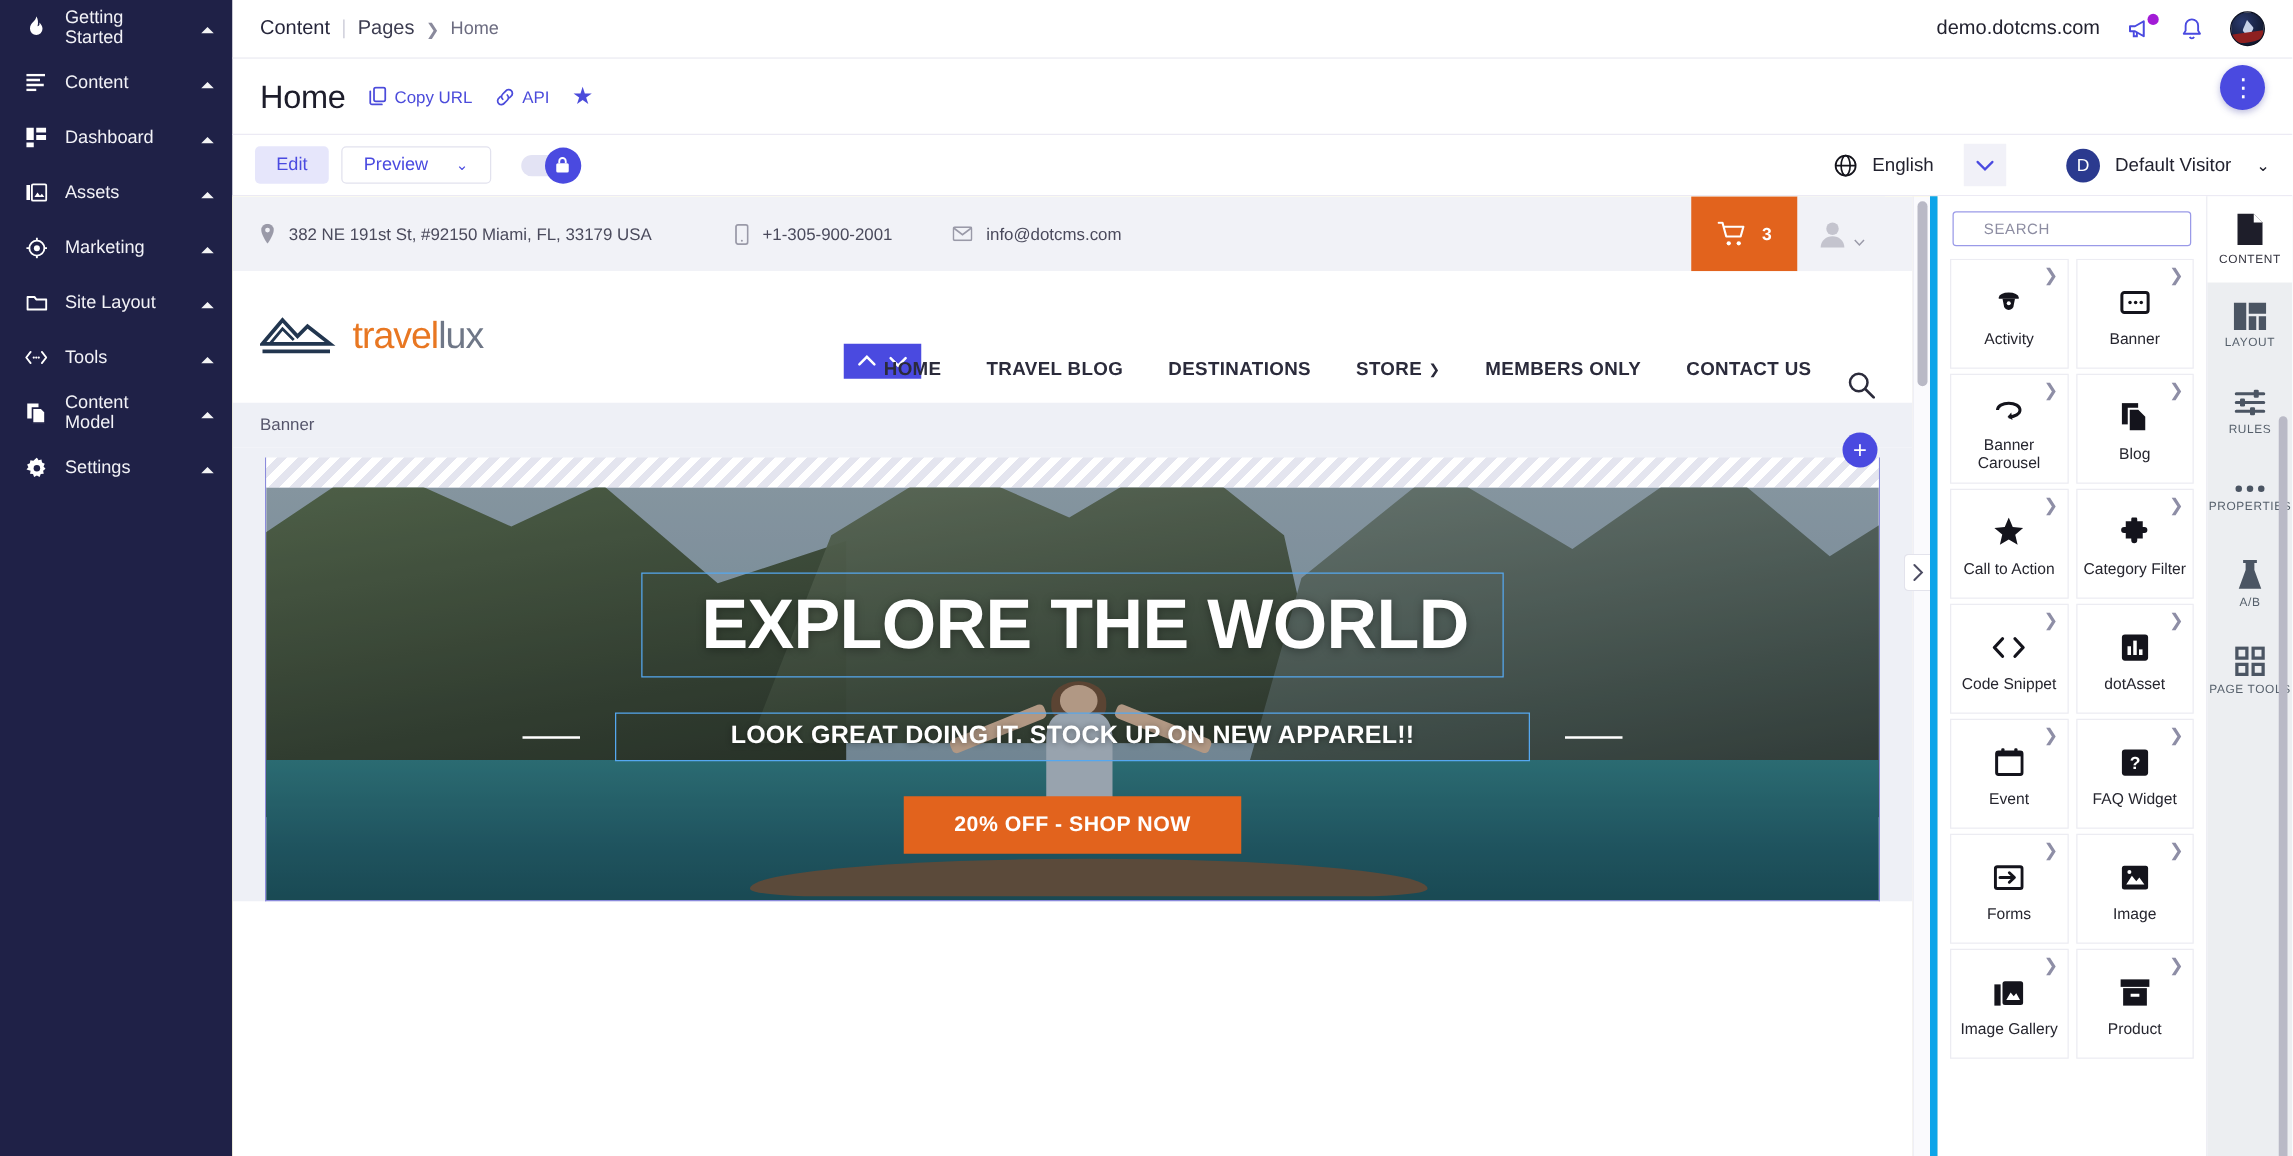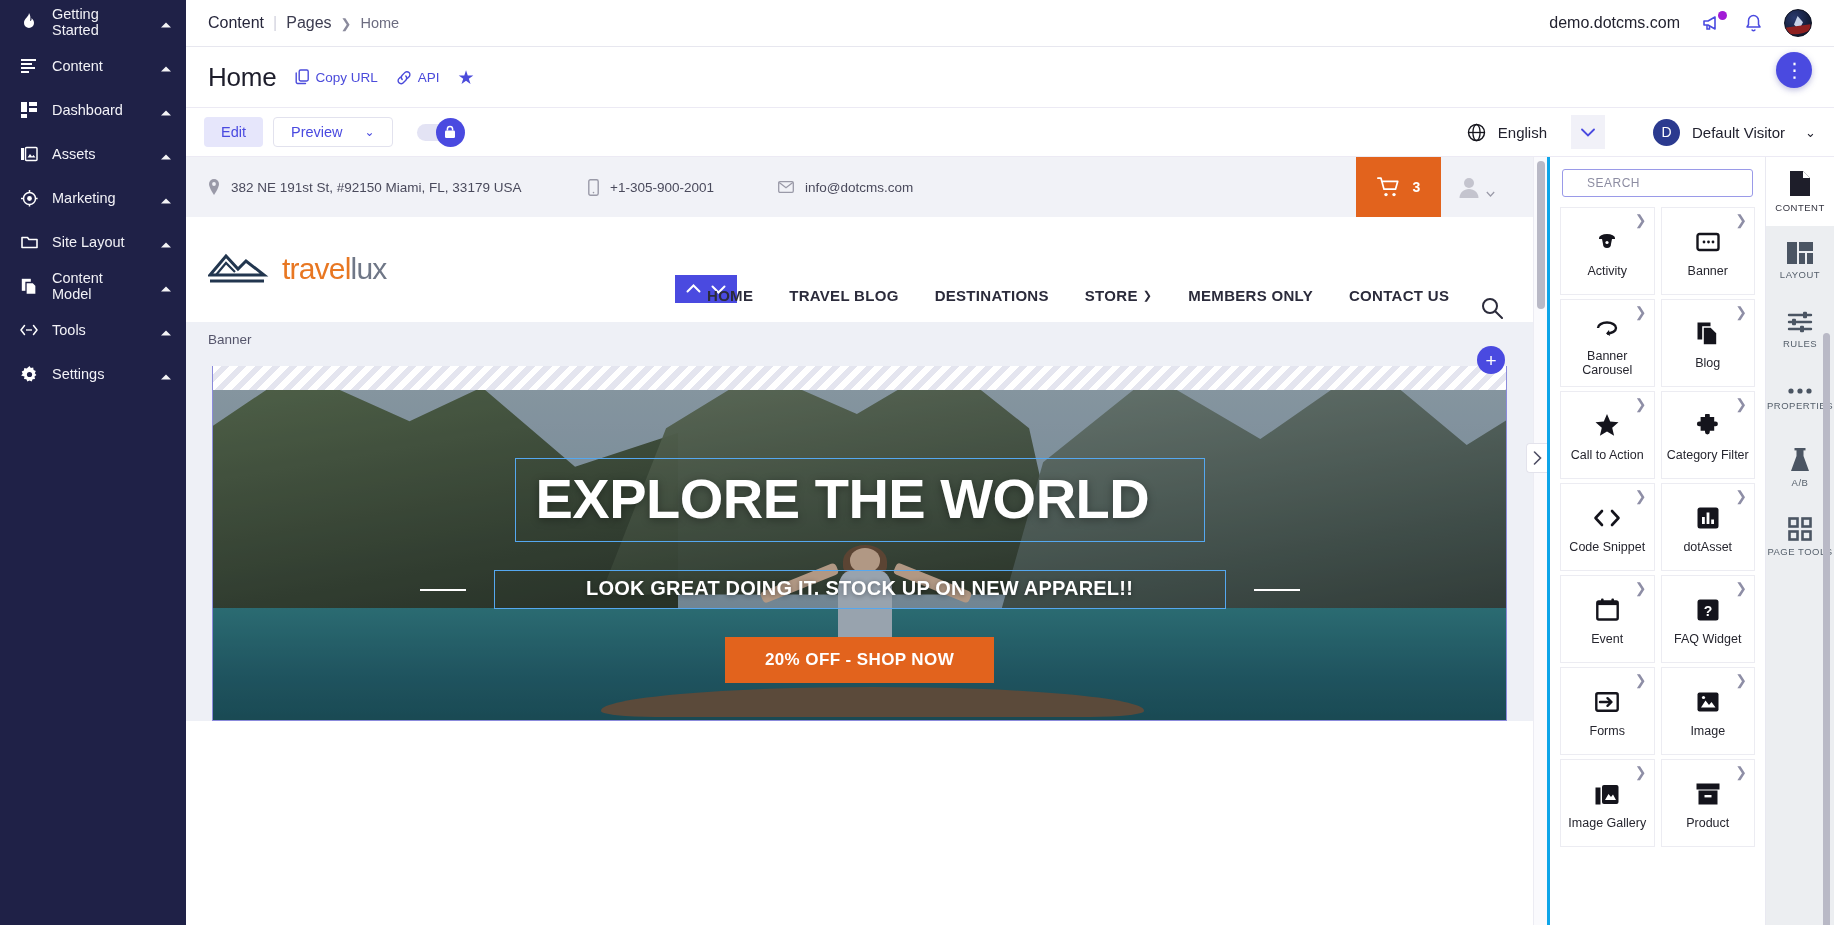"382 NE 191st St, #92150" .canvas { border-right: 3px solid #0ea5e9 -> 6px solid #0ea5e9 }
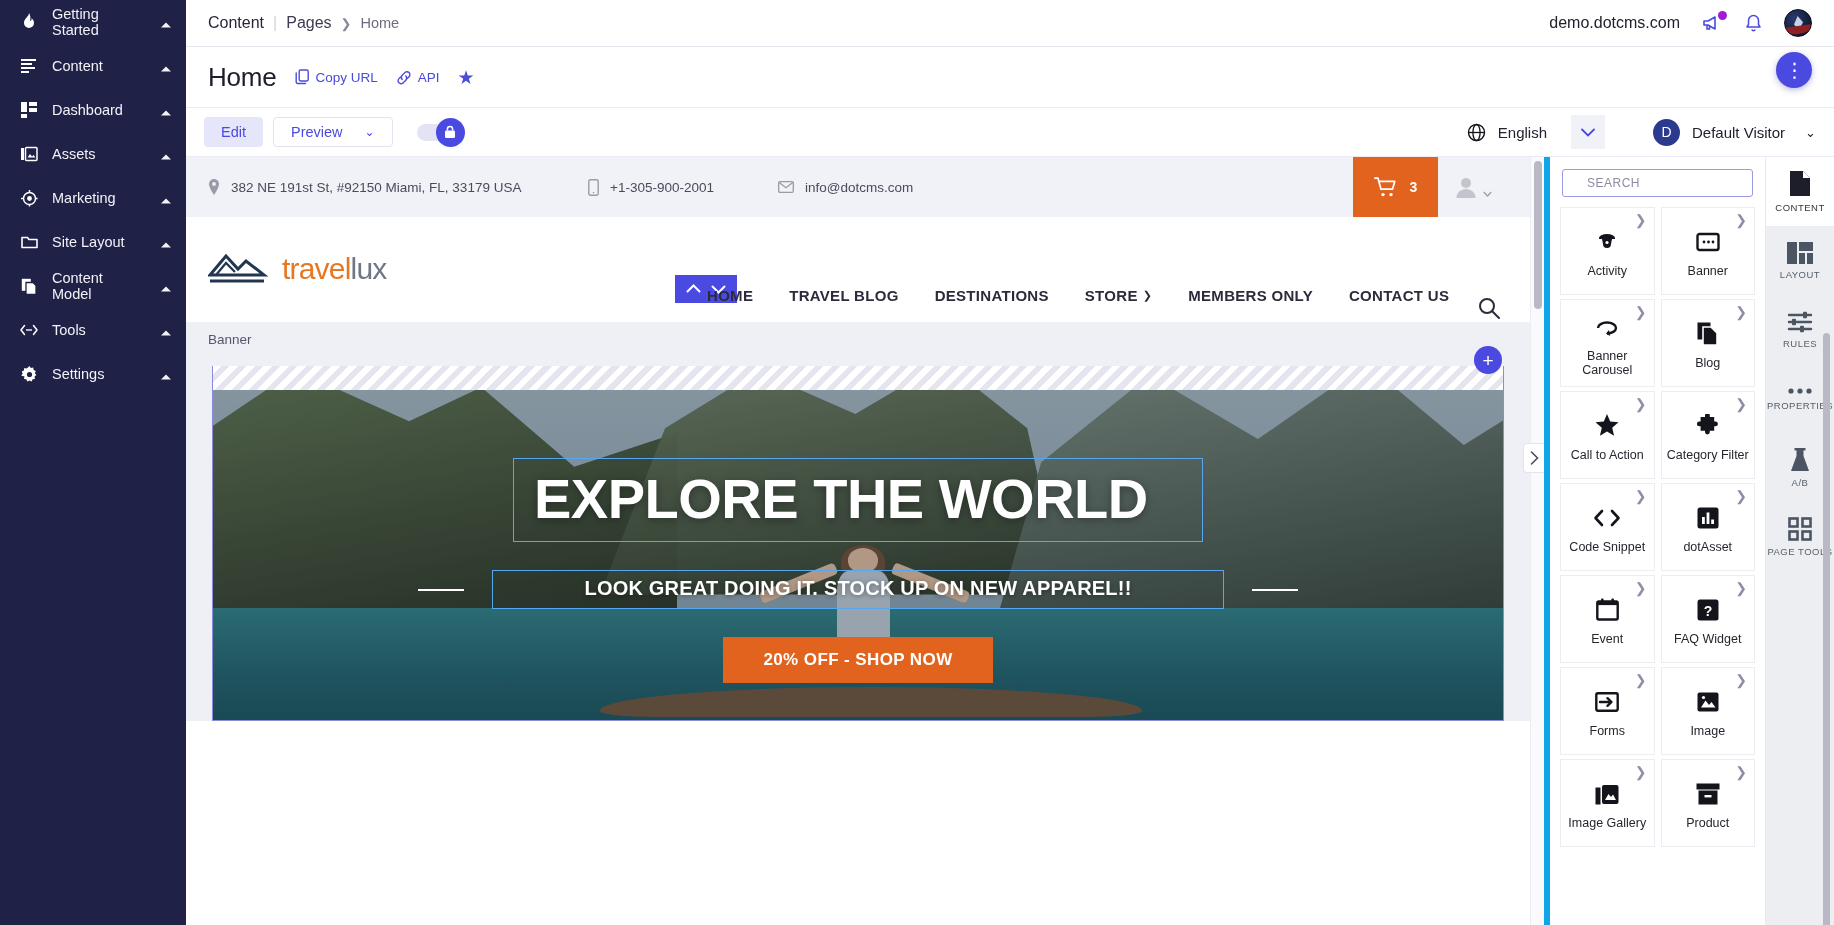"+1-305-900-2001" .st-item.phone { width: 190px -> 174px }
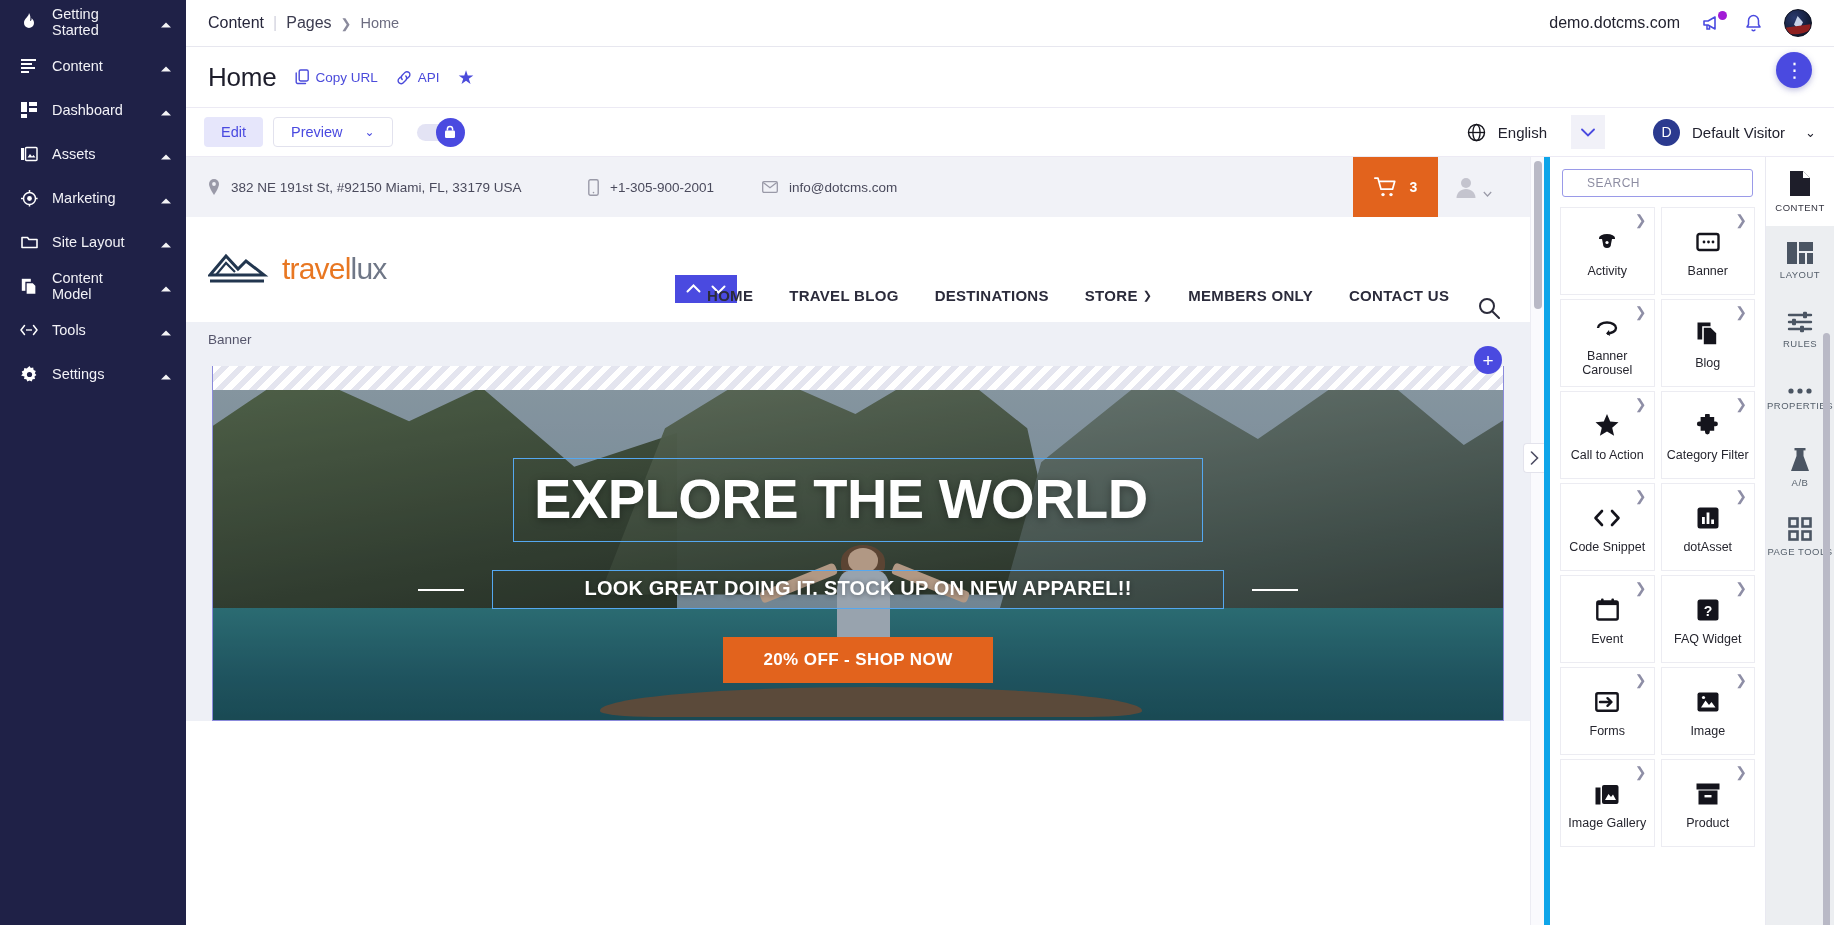"Content Model" div.sb-item { order: before "Tools" -> after "Tools" }
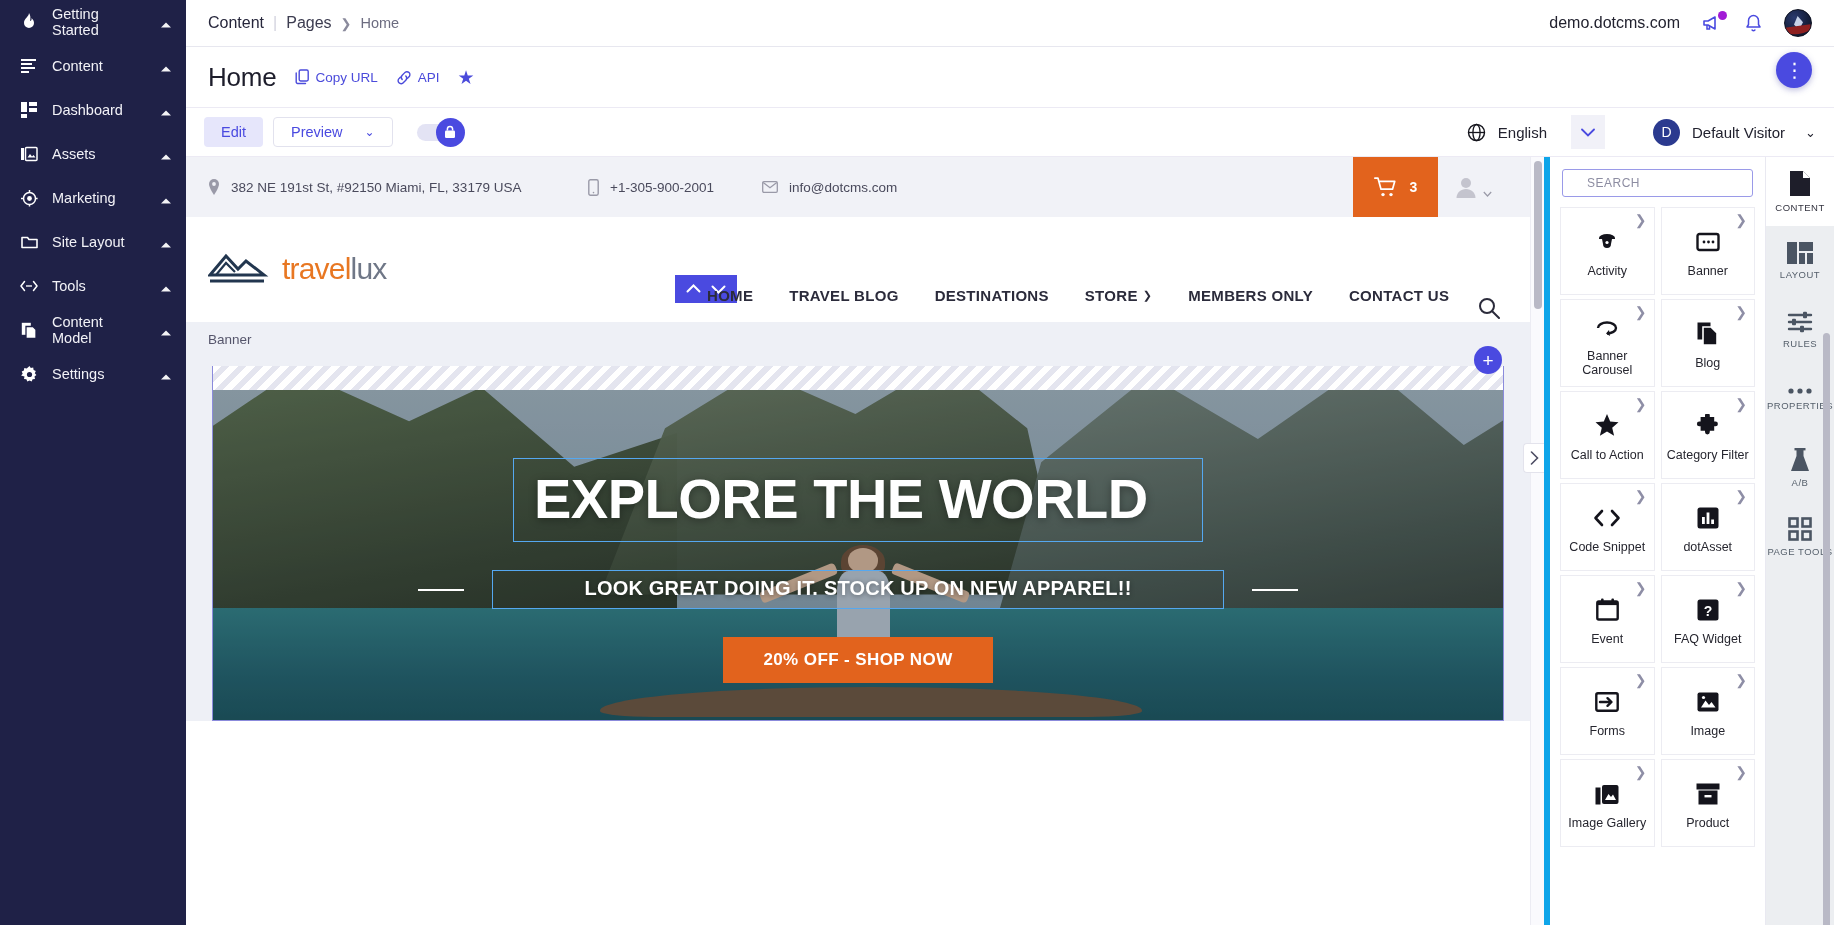"EXPLORE THE WORLD" .hero-h1 { text-align: left -> center }
